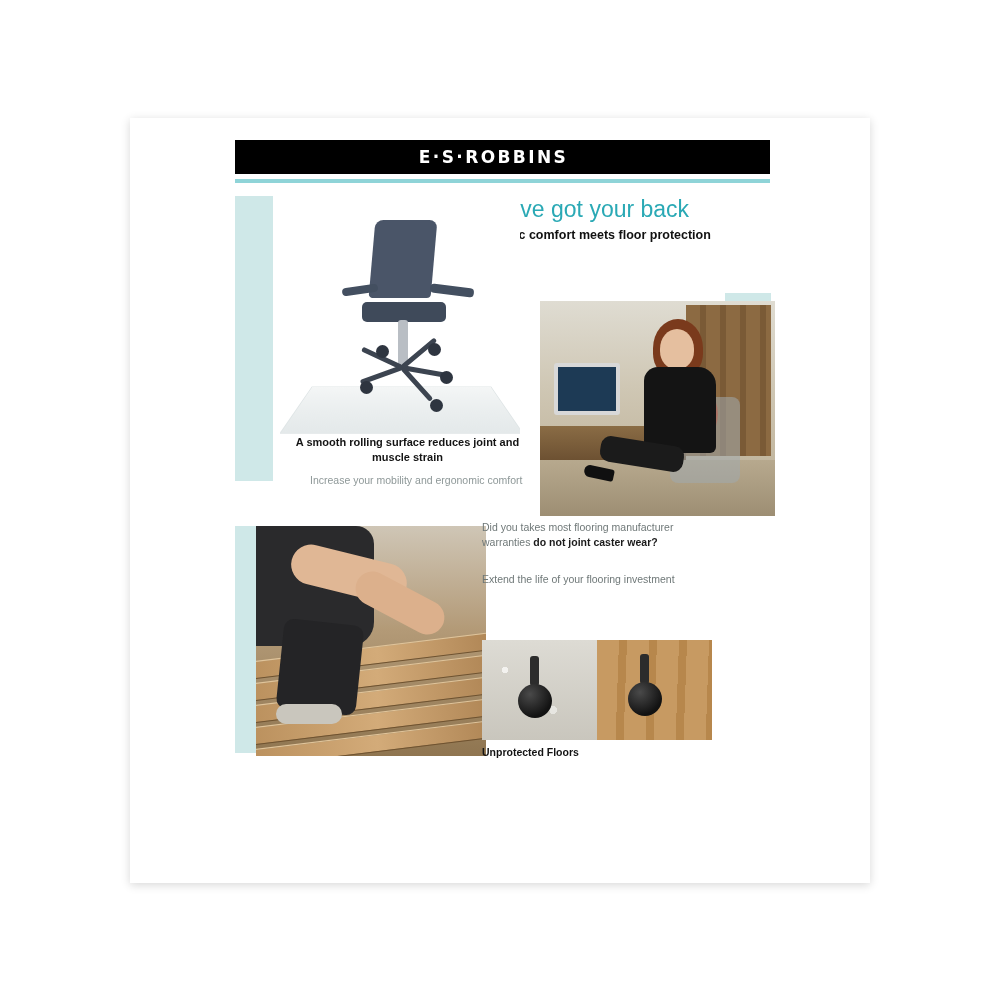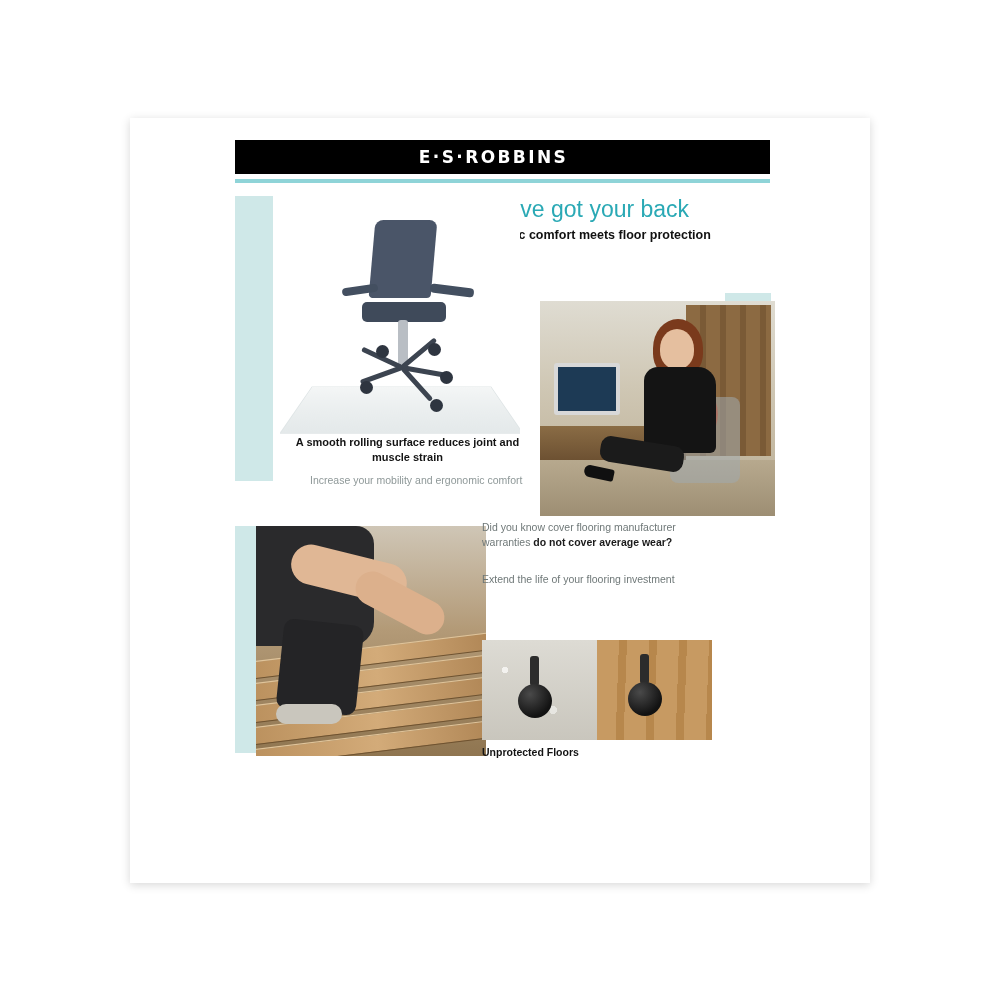"Did you know cover flooring" span { text: know cover -> takes most }
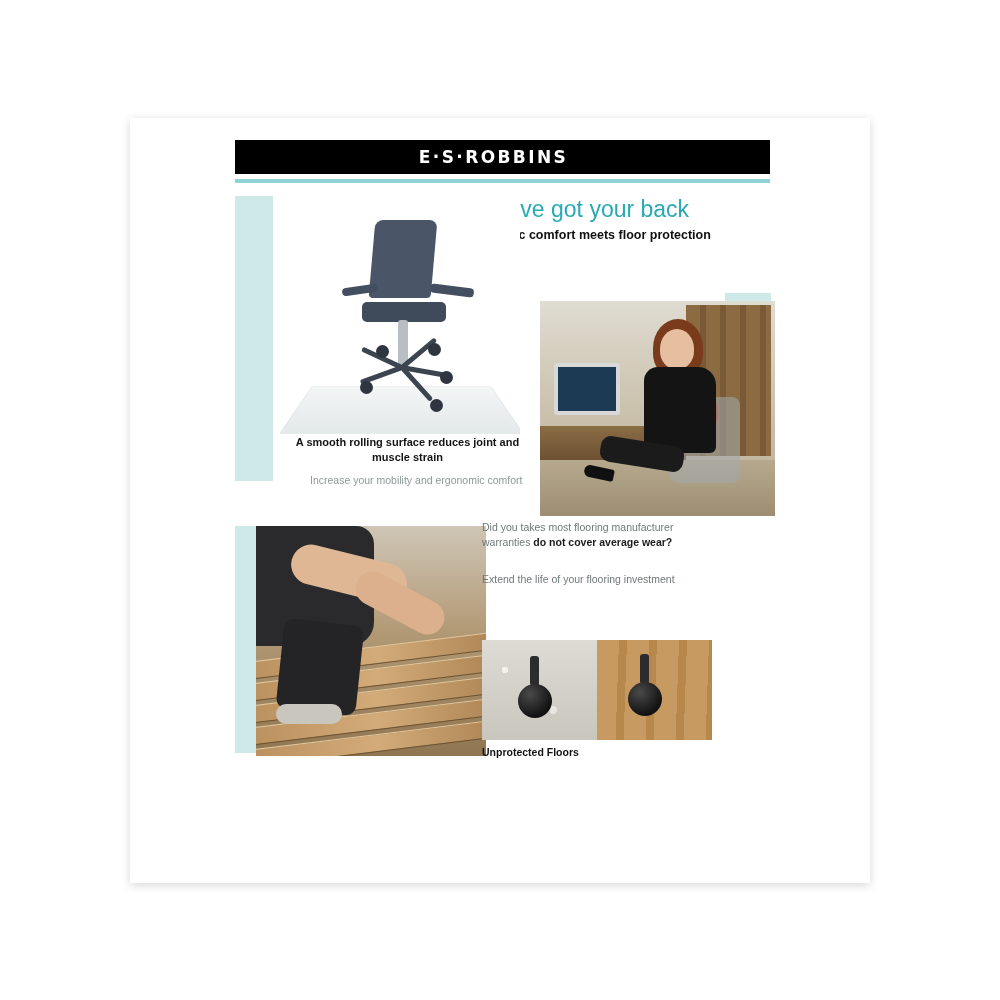"do not cover average wear?" b { text: cover average -> joint caster }
